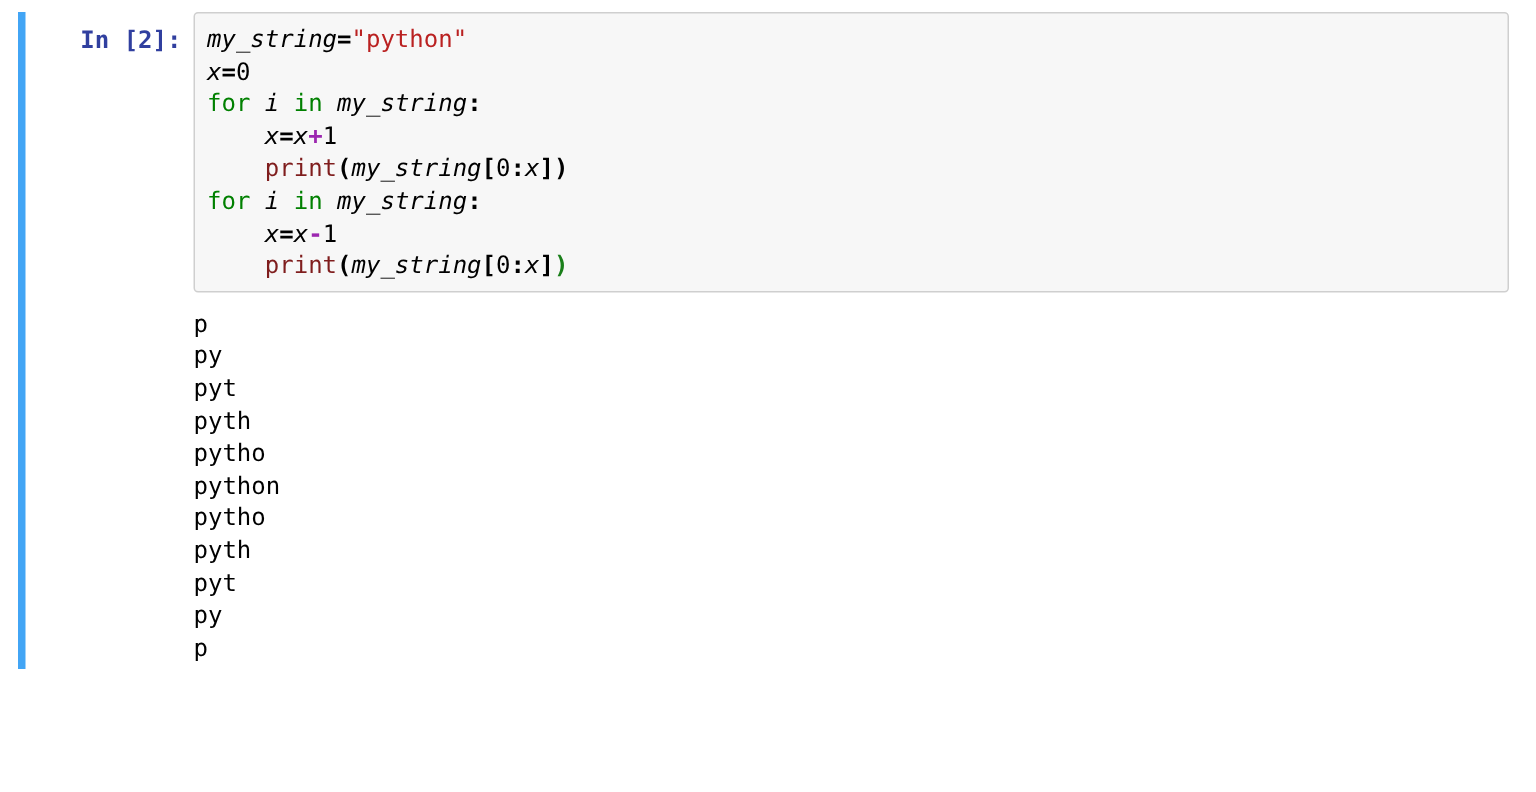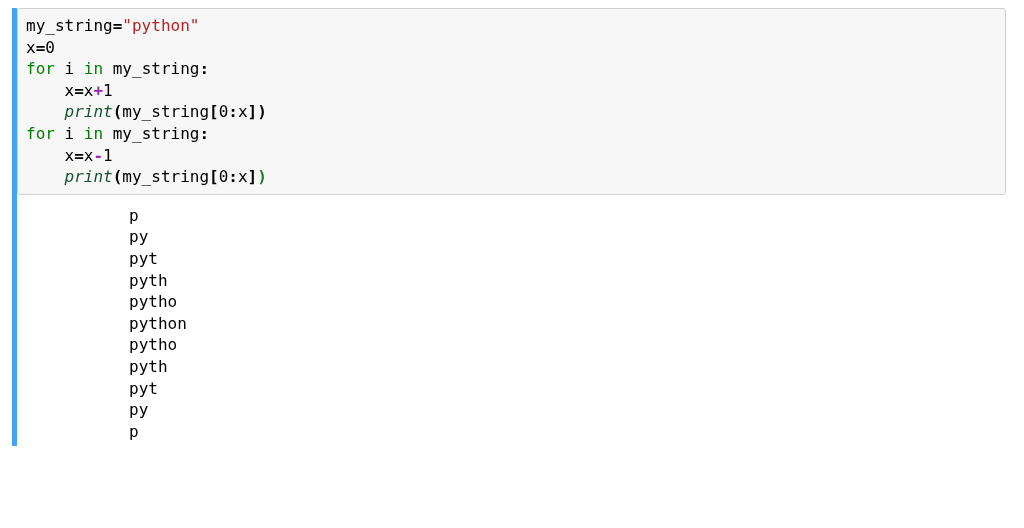"In [2]:" div.prompt-col { html: none -> <div> <span>In</span><span> [</span><span>2</span><span>]</span><span>:</span> </div> }
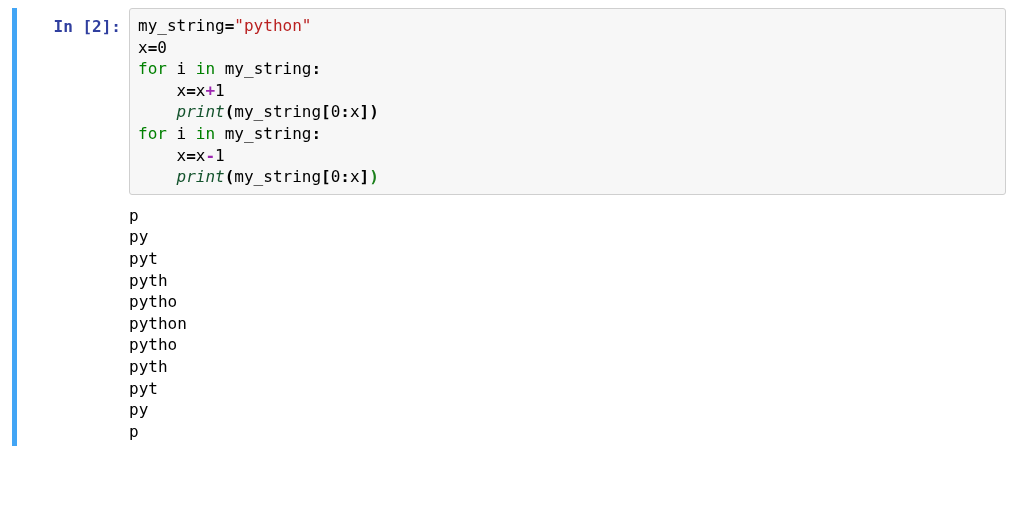"my_string" .tok-nam { font-style: none -> italic }
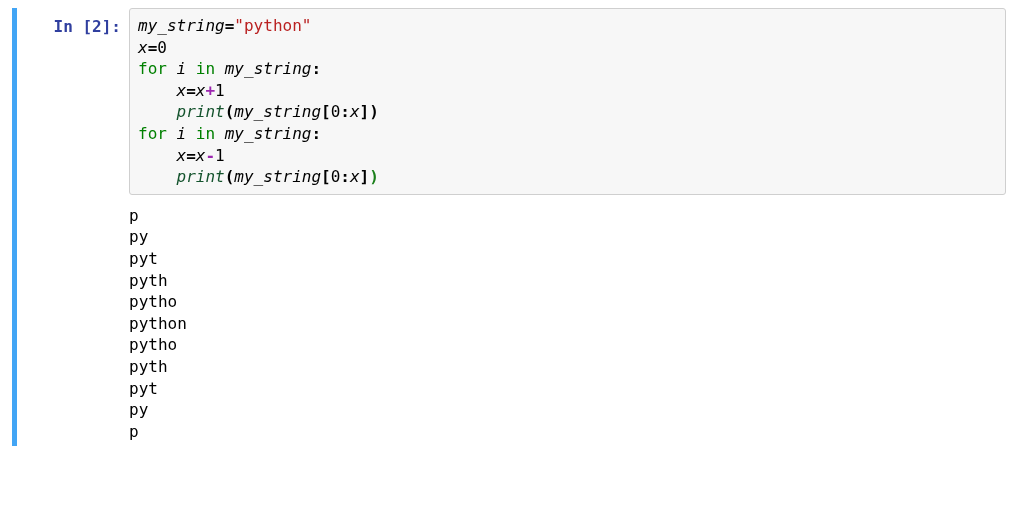"print" .tok-bi { color: #14532d -> #7f1d1d; font-style: italic -> none }
